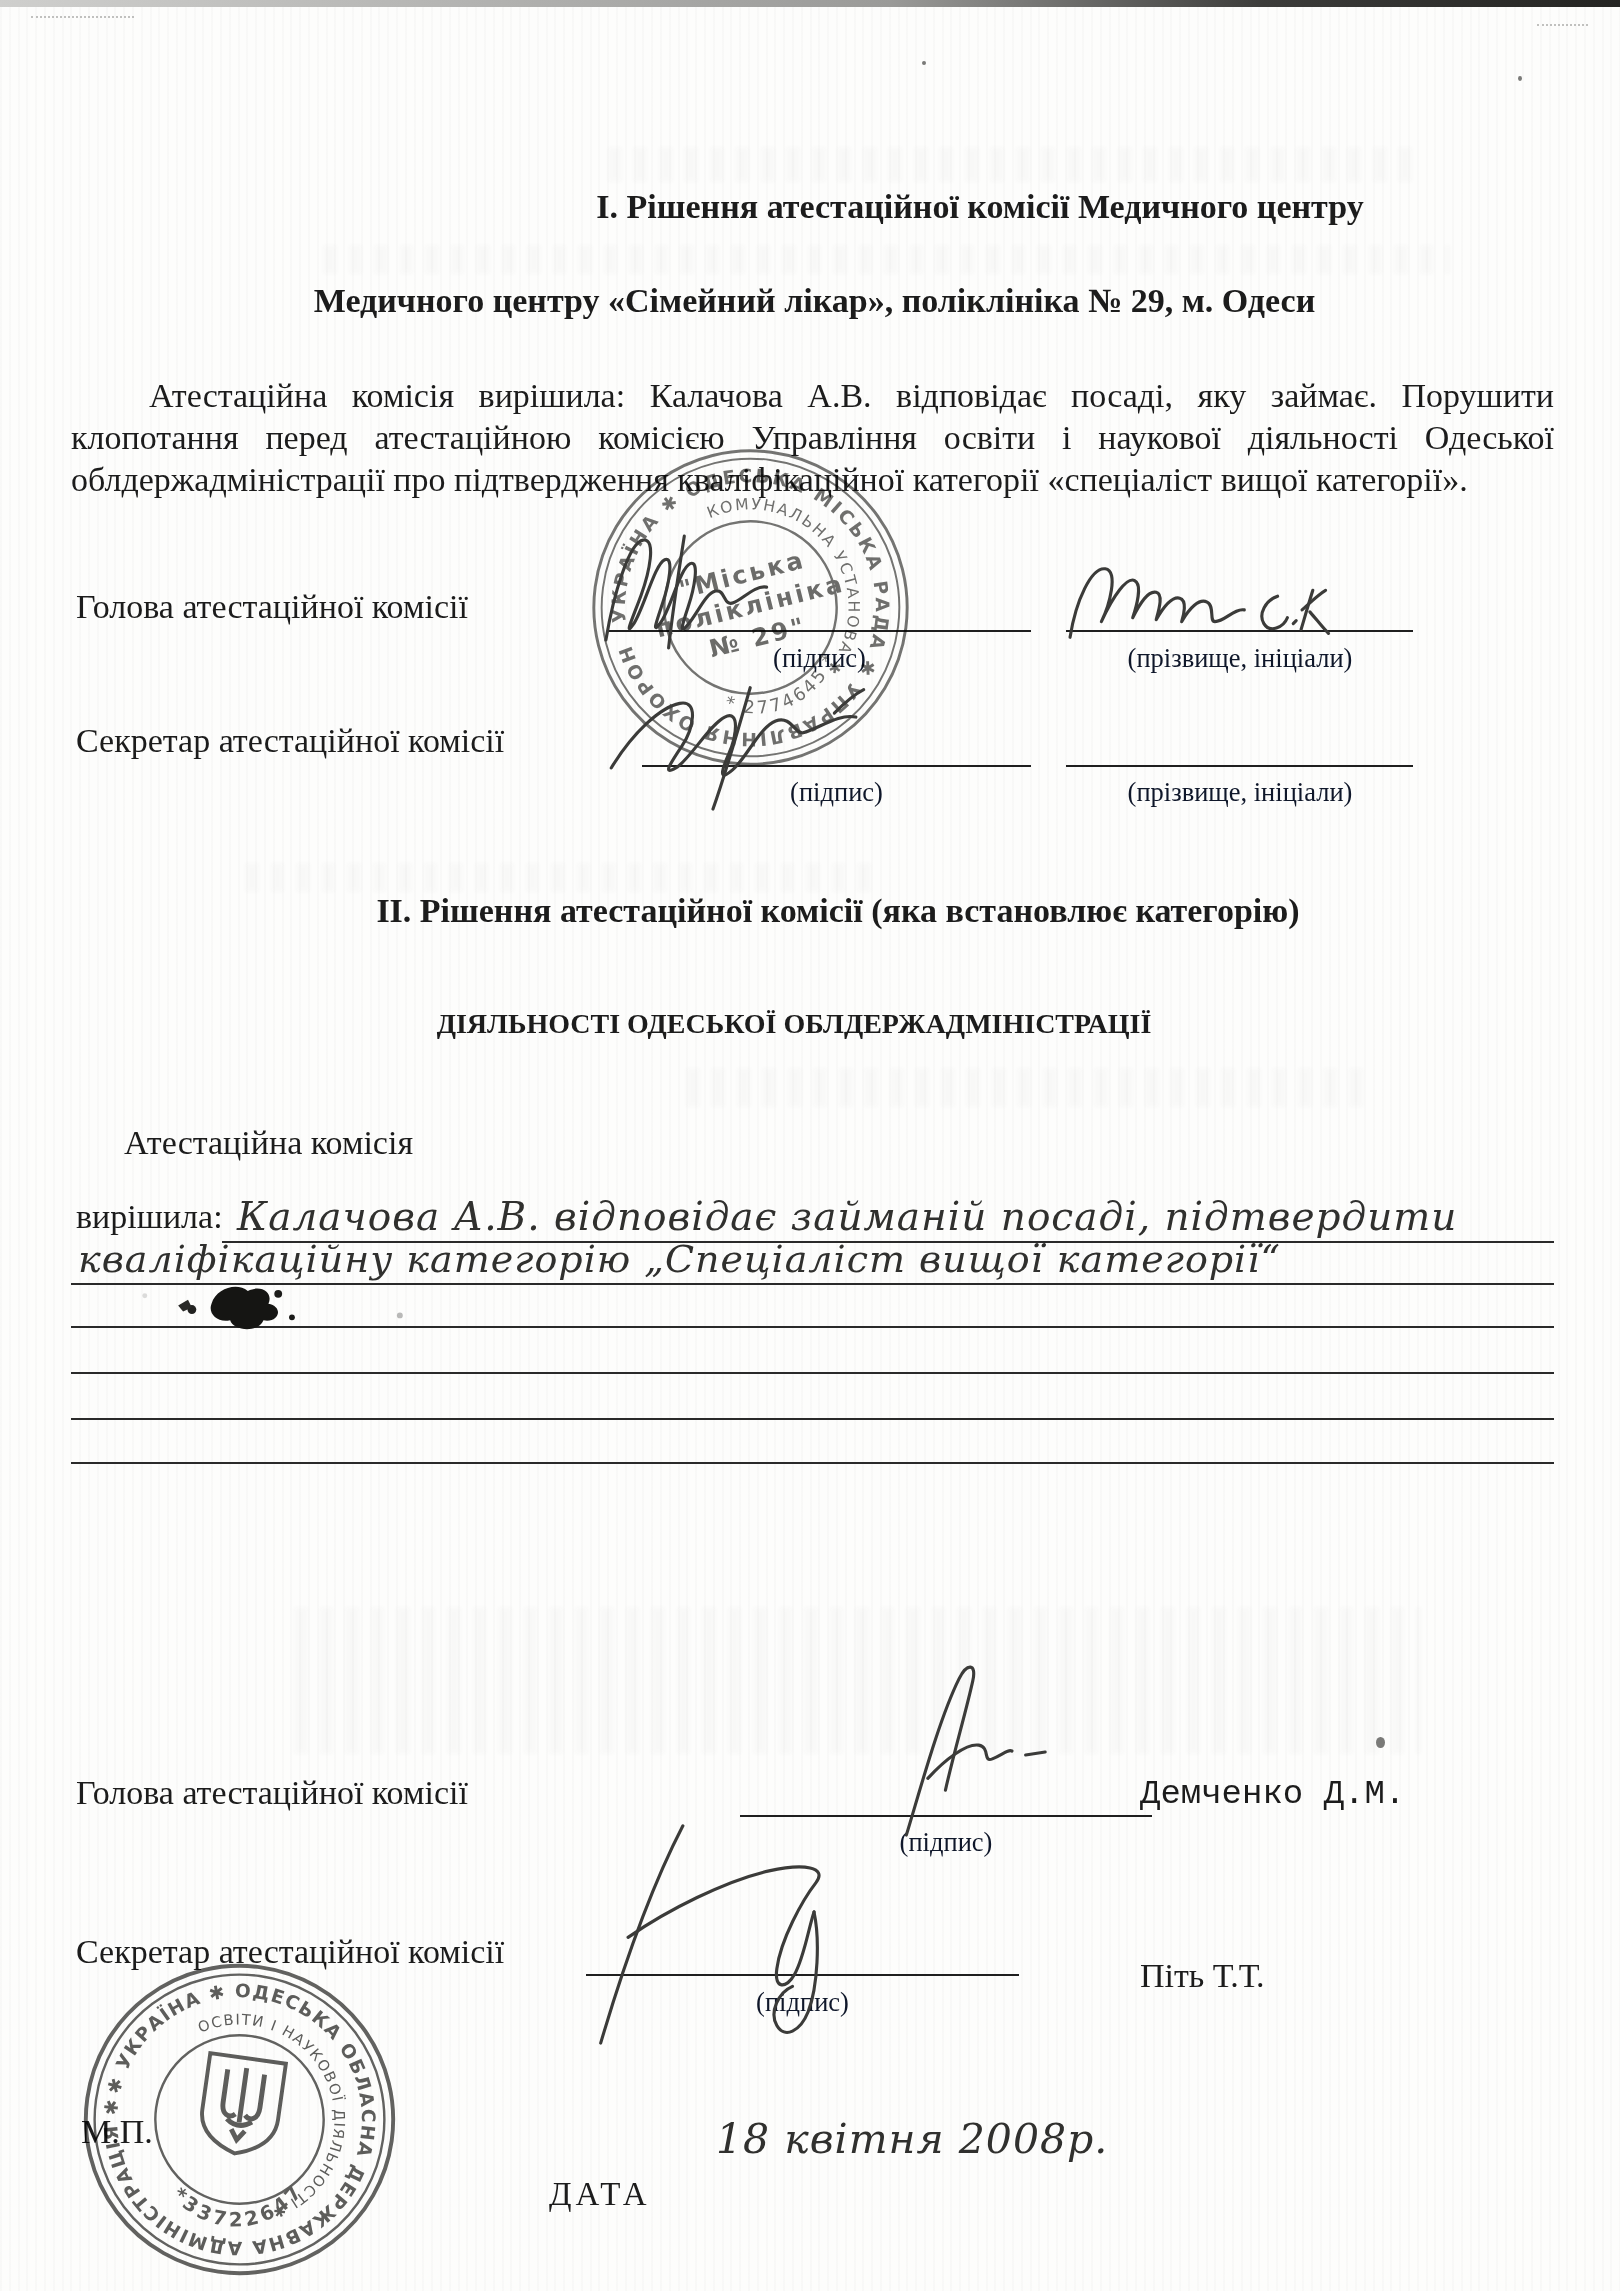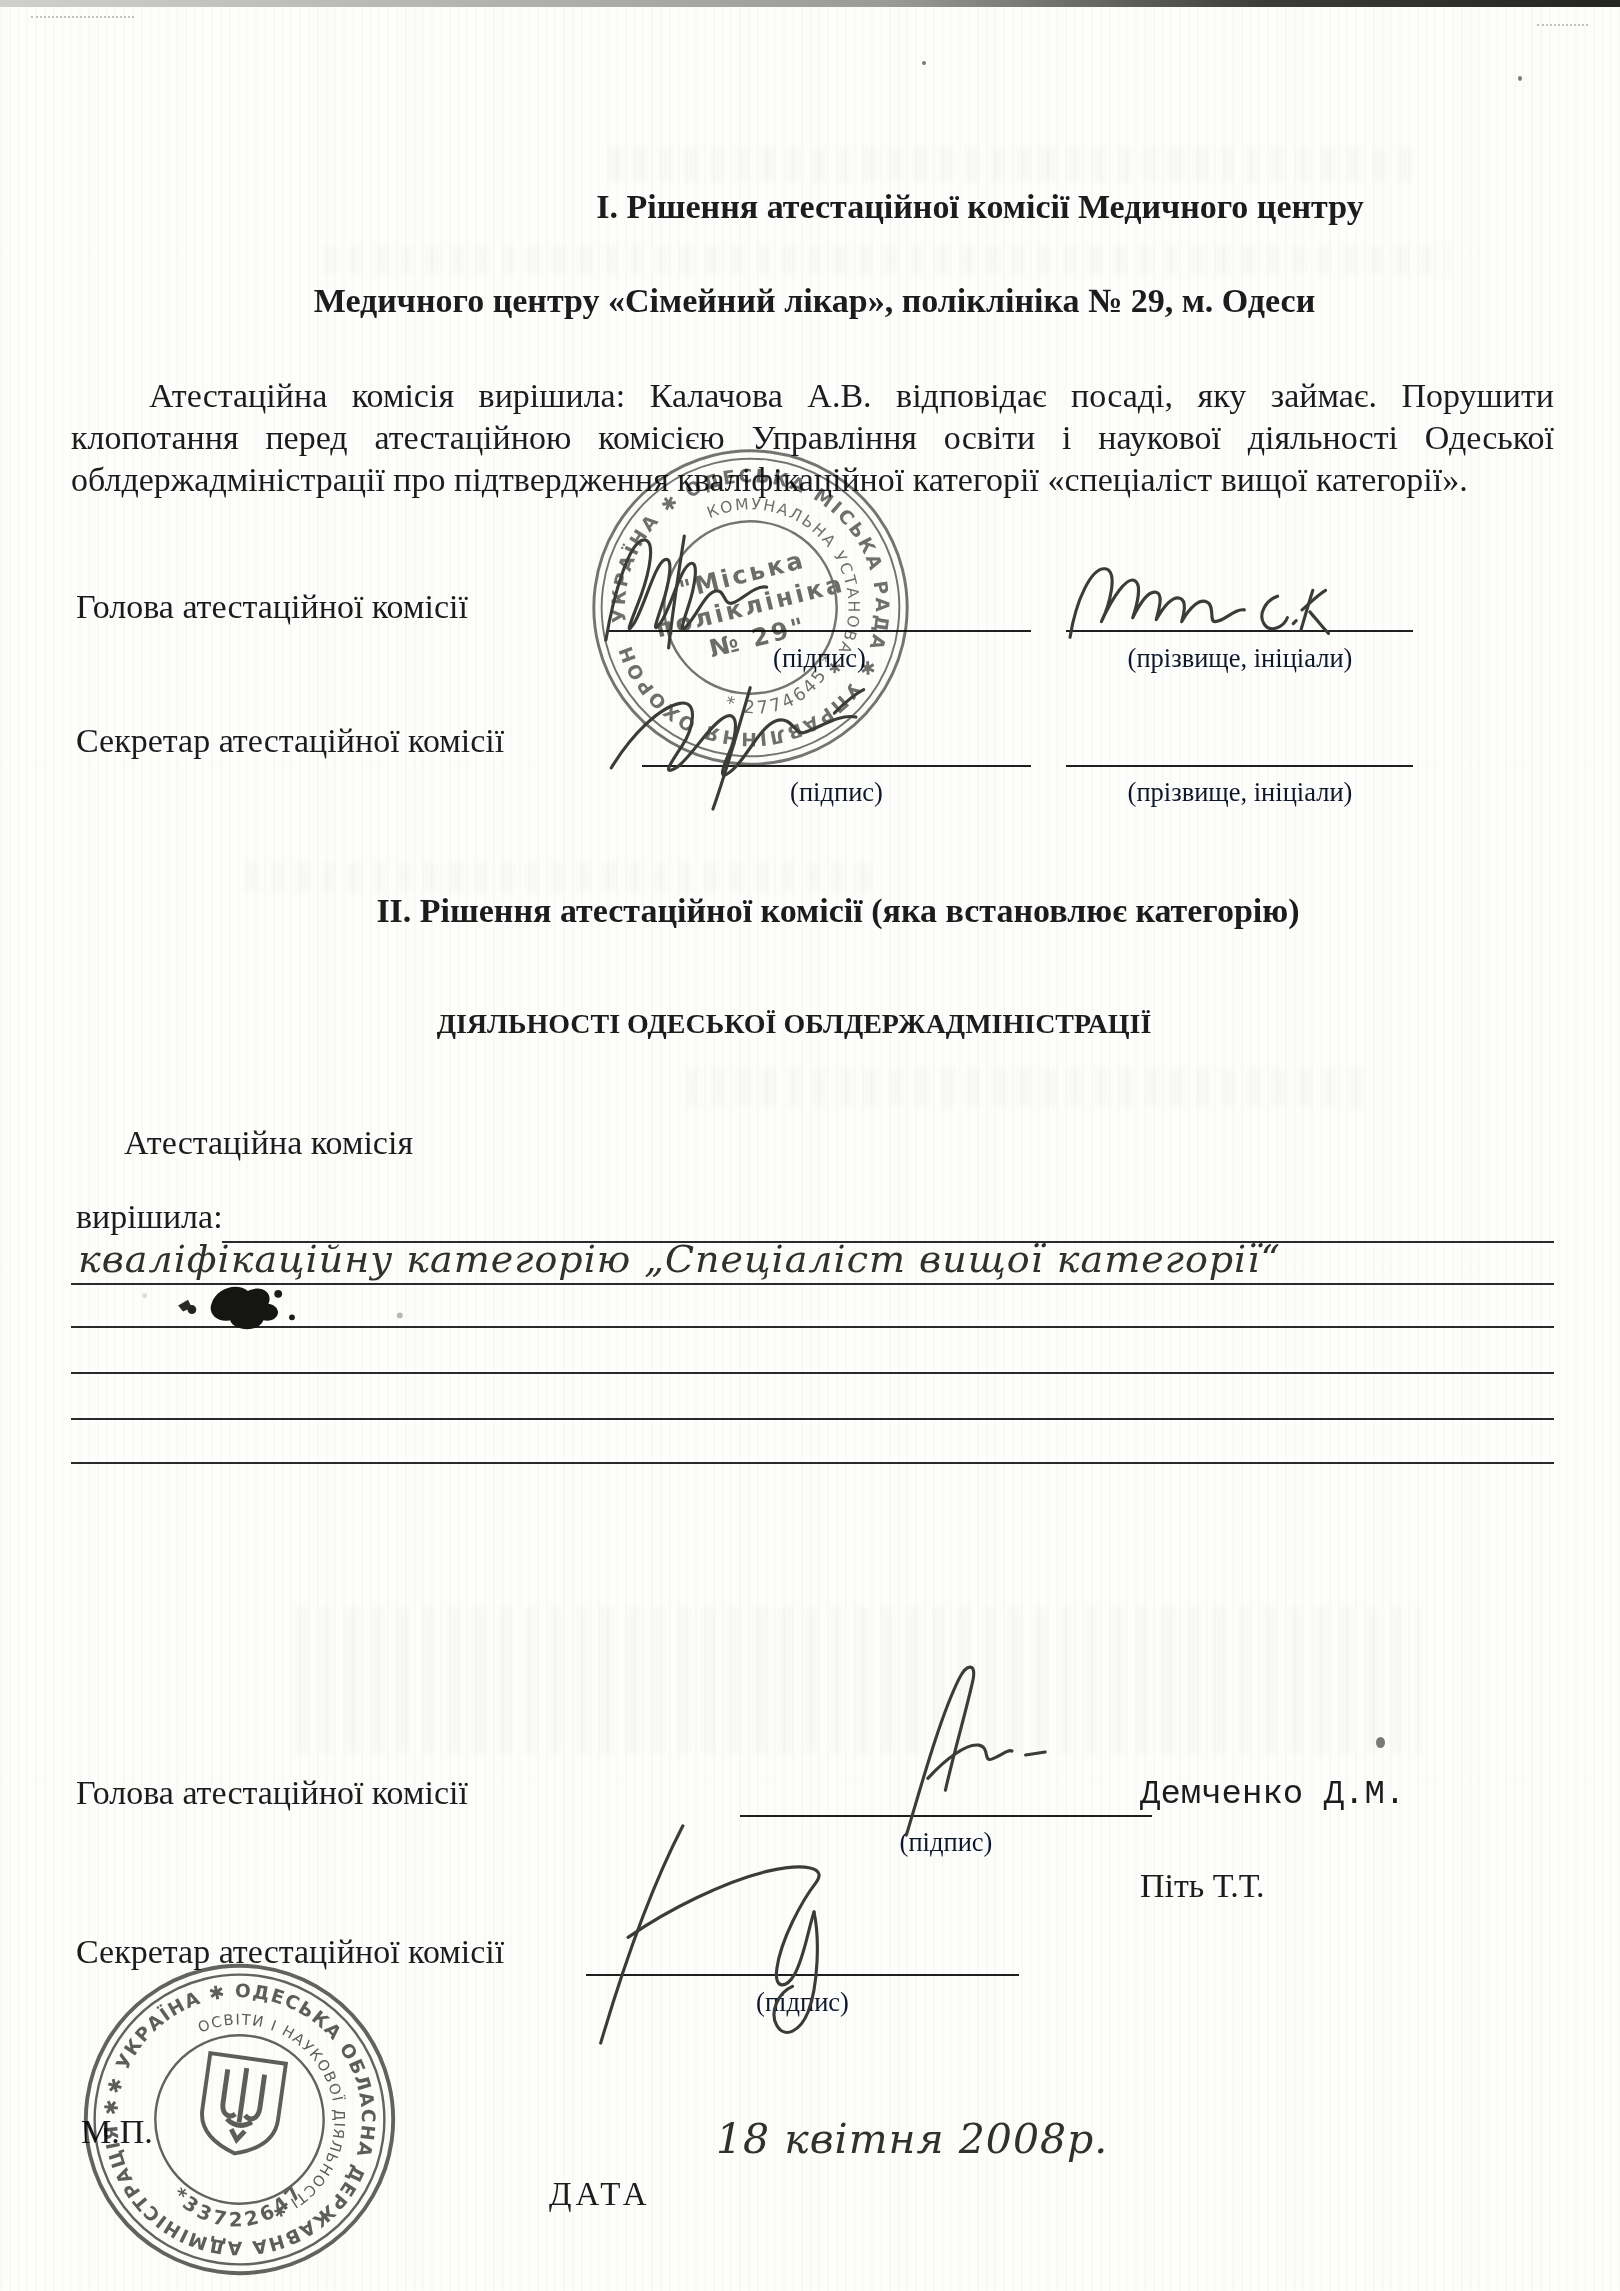"Калачова А.В. відповідає займаній" div.abs { html: none -> <div>Калачова А.В. відповідає займаній посаді, підтвердити</div> }
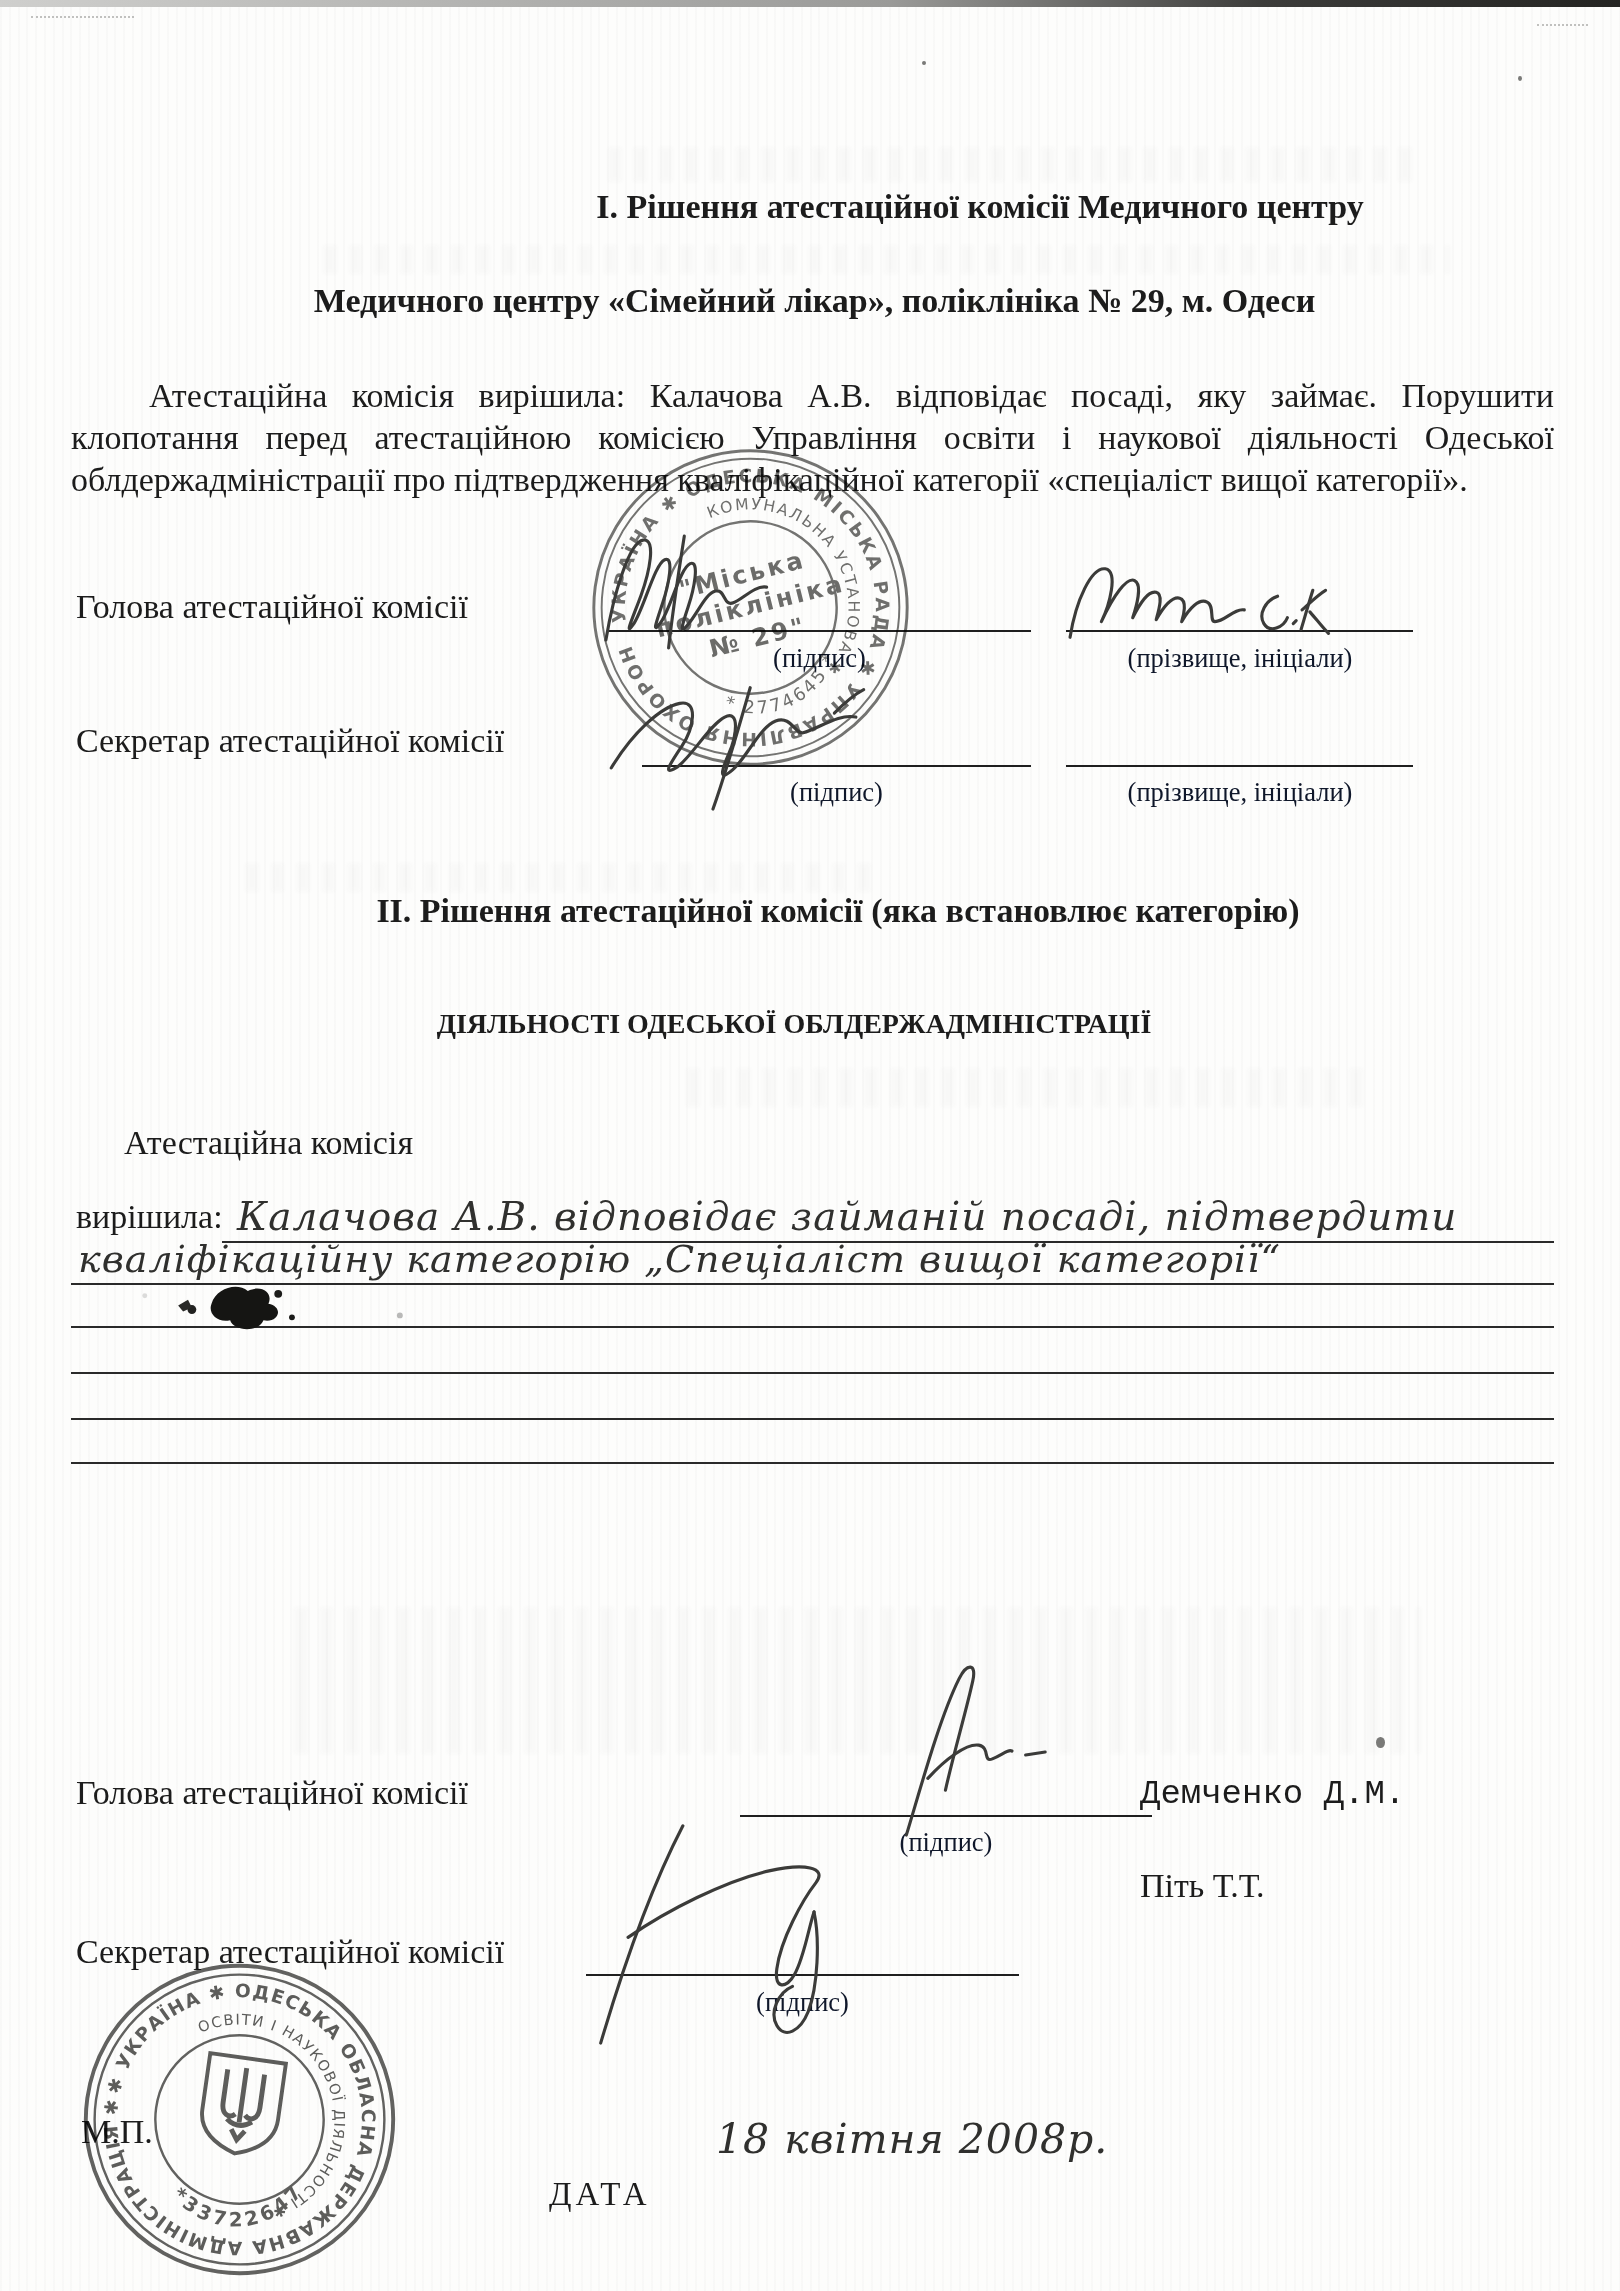"Піть Т.Т." div.abs { top: 1867px -> 1957px }
